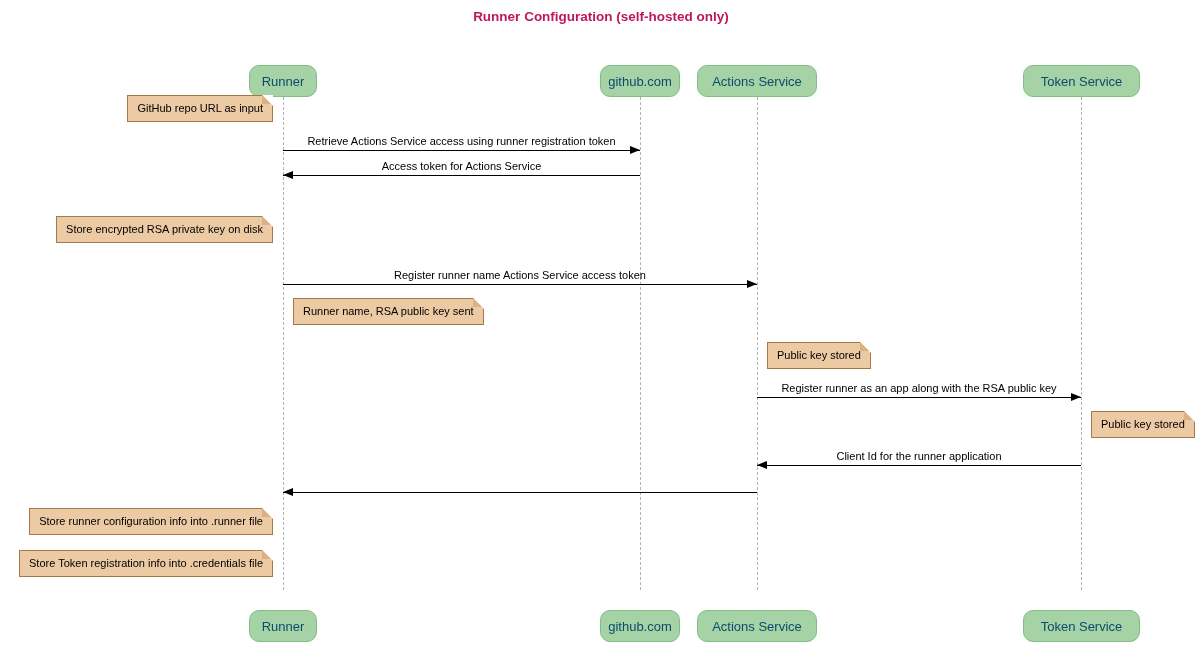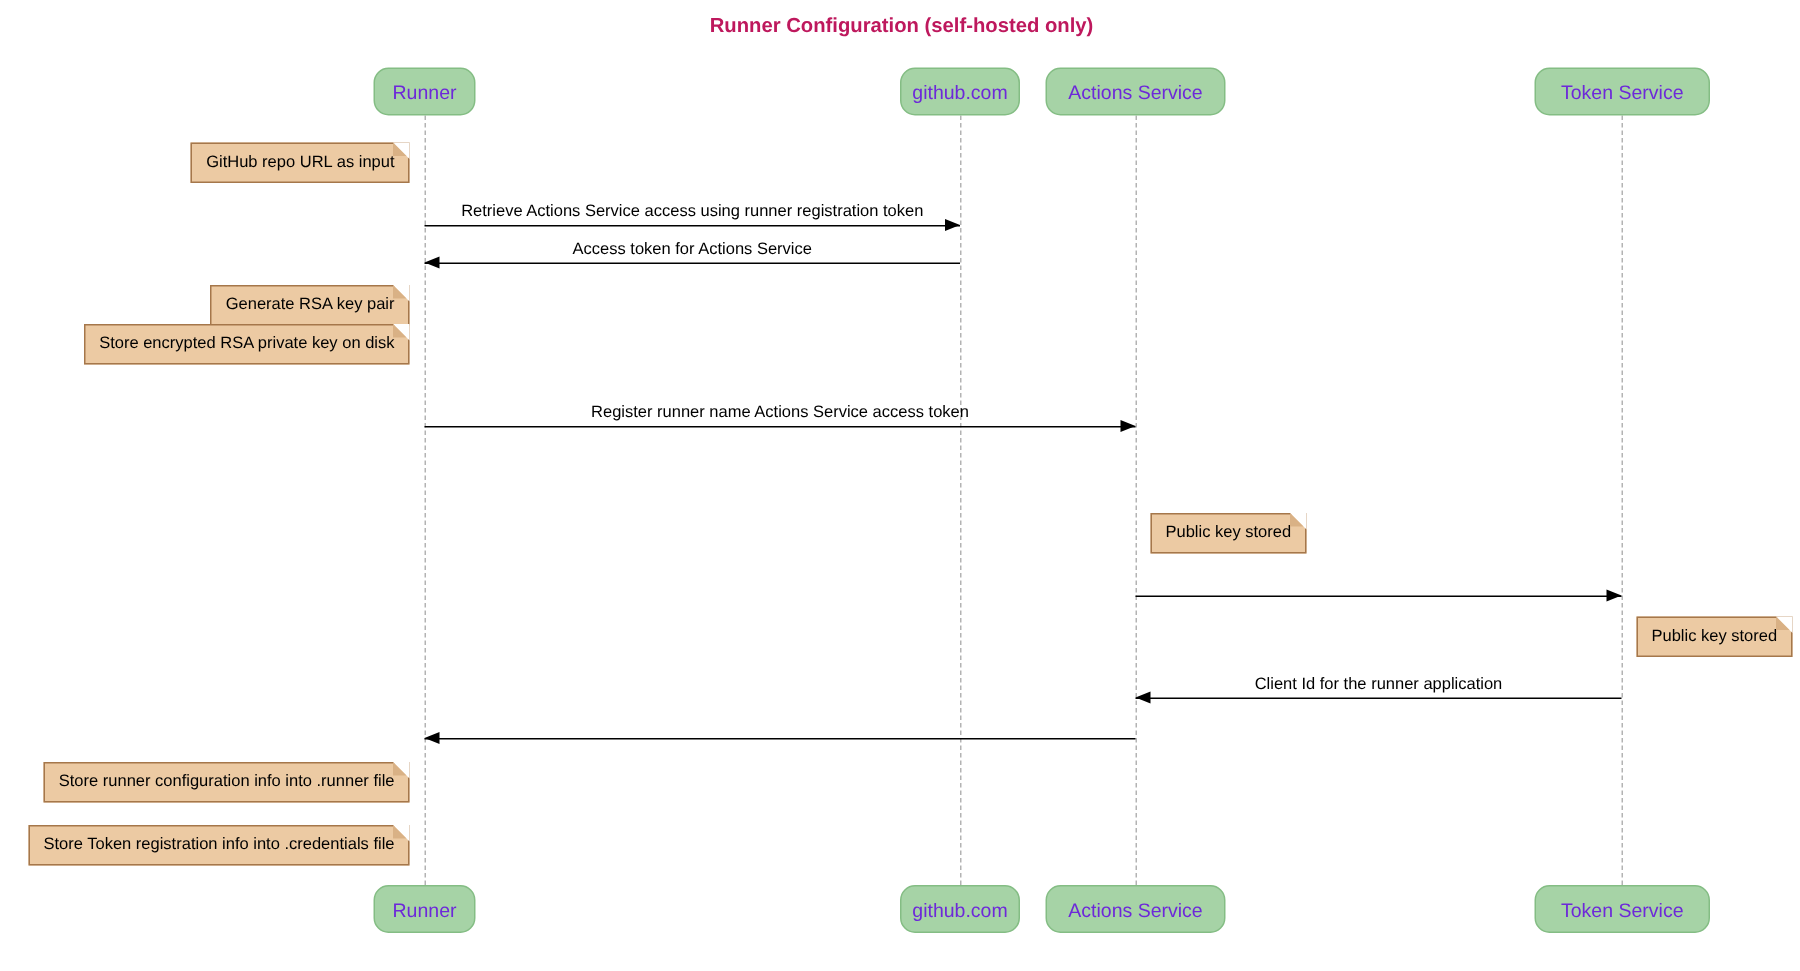"Runner" .participant { color: #6d28d9 -> #0c4a6e; margin-top: none -> 20px }
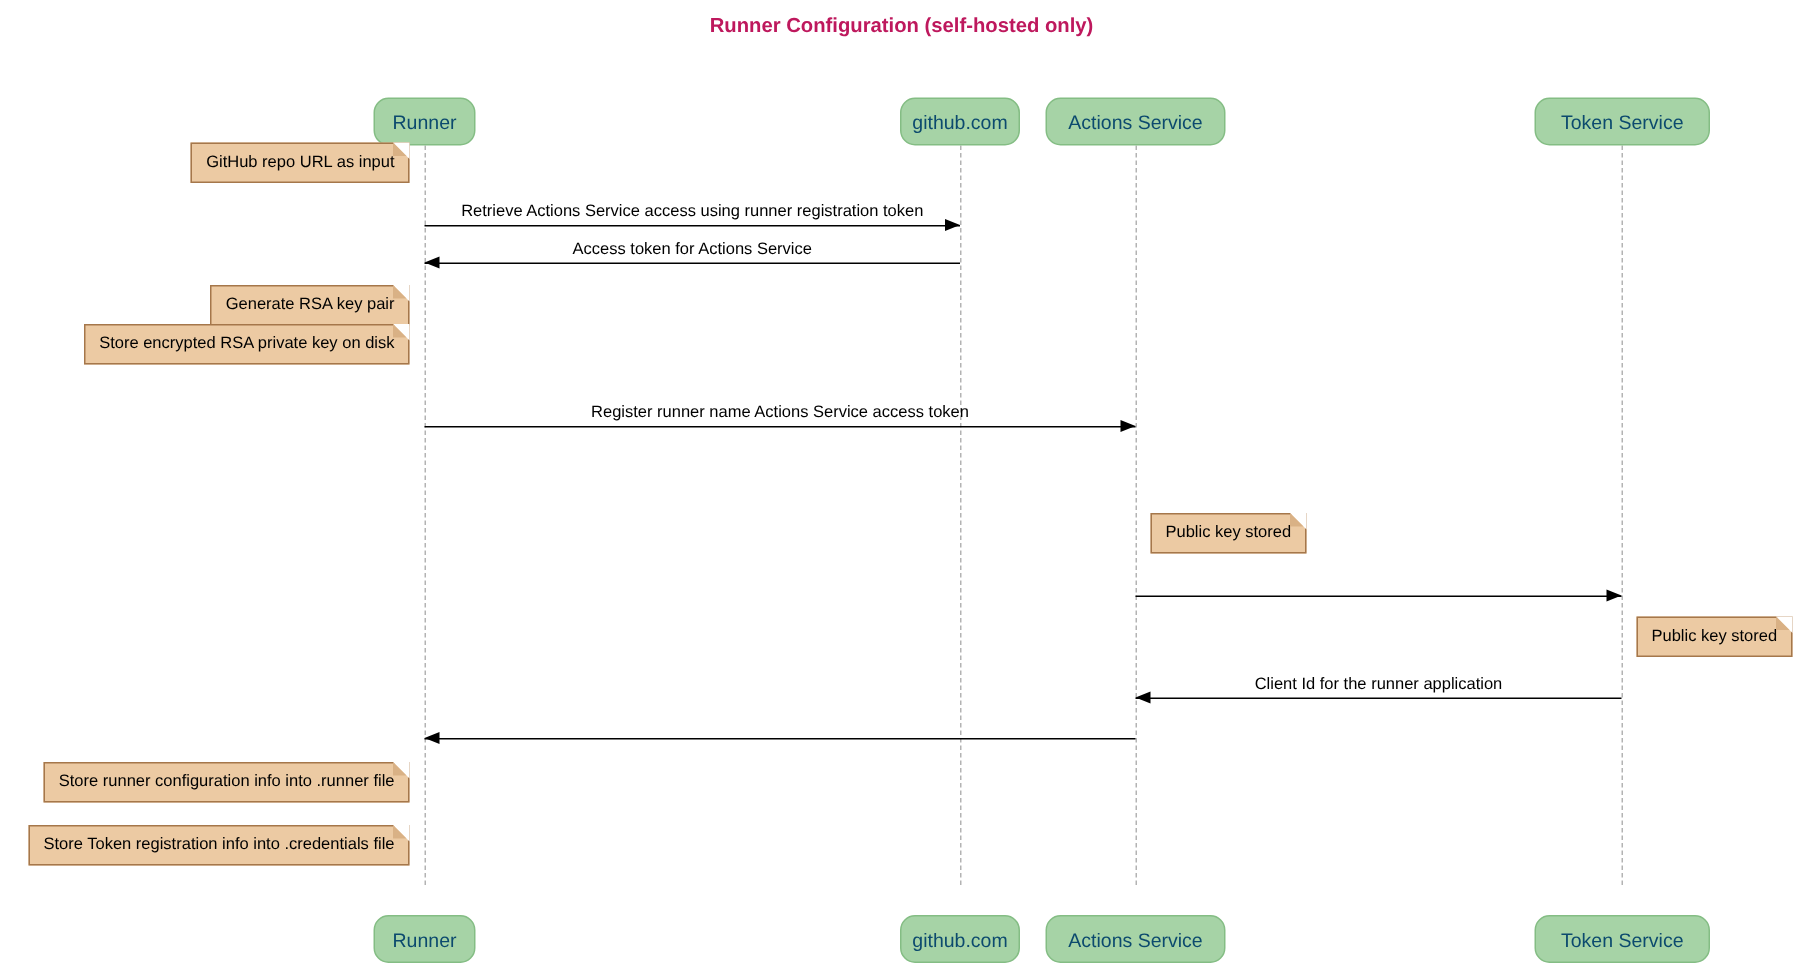"Generate RSA key pair" div.note { html: <div> <span></span> <span>Generate RSA key pair</span> </div> -> none }
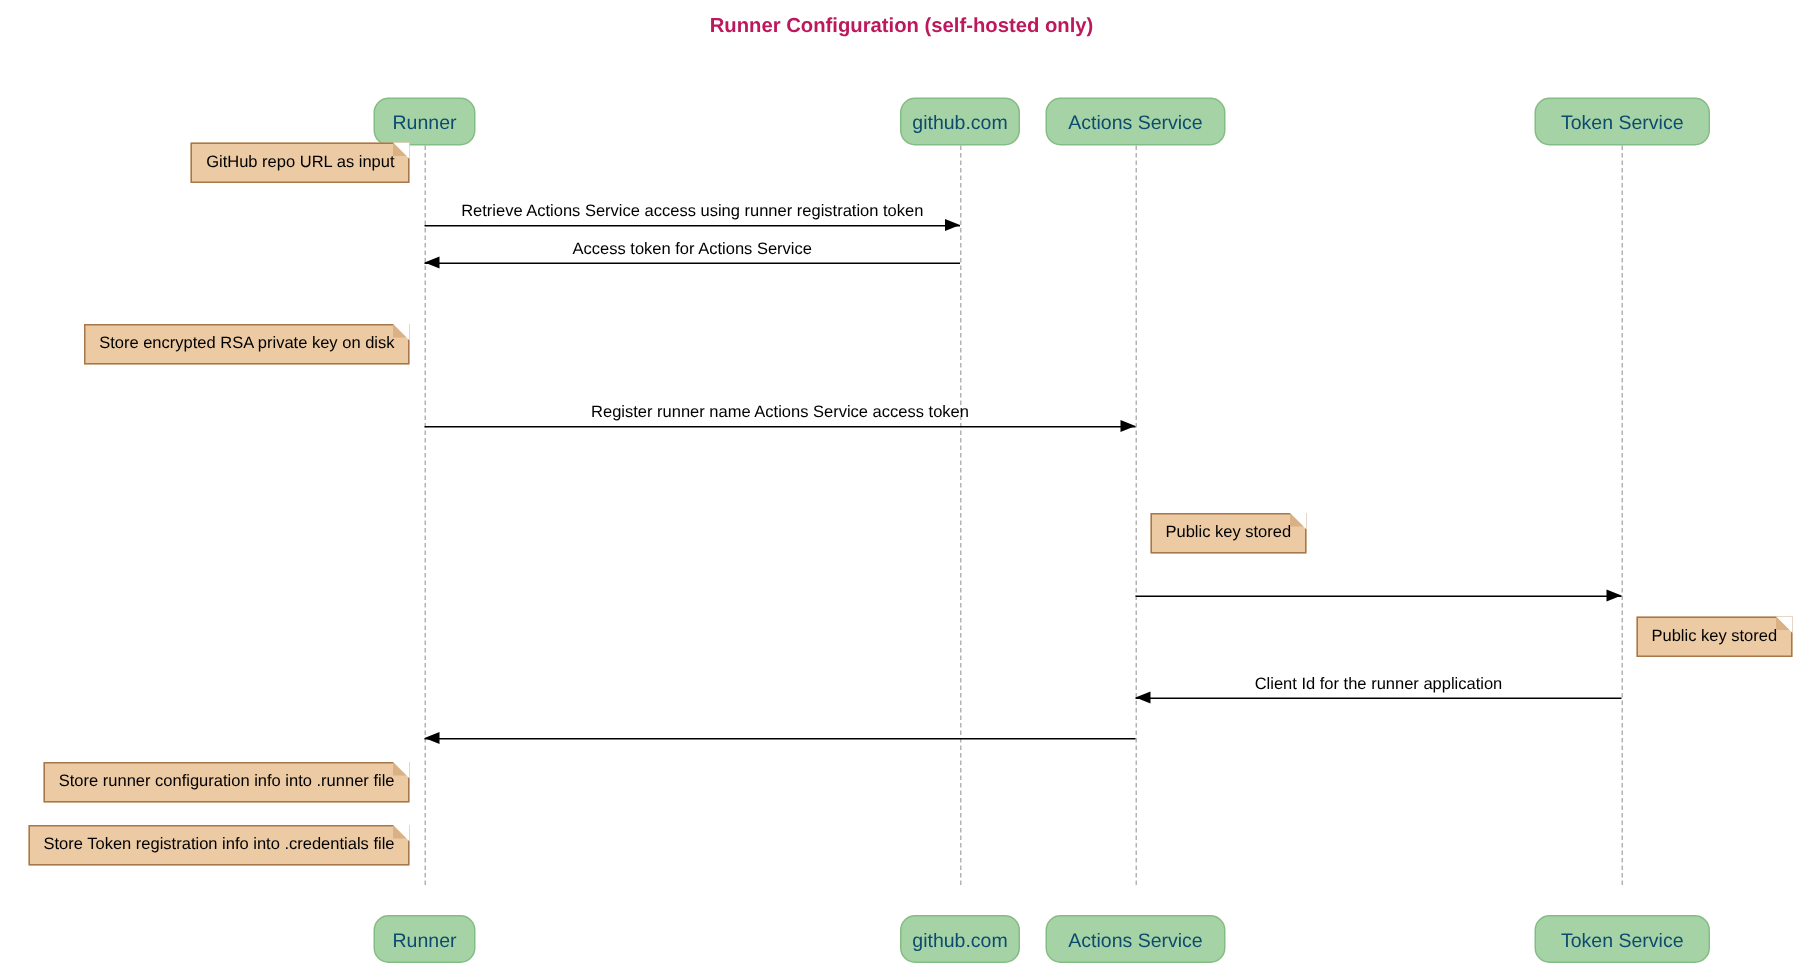"Runner name, RSA public key" div.note { html: none -> <div> <span></span> <span>Runner name, RSA public key sent</span> </div> }
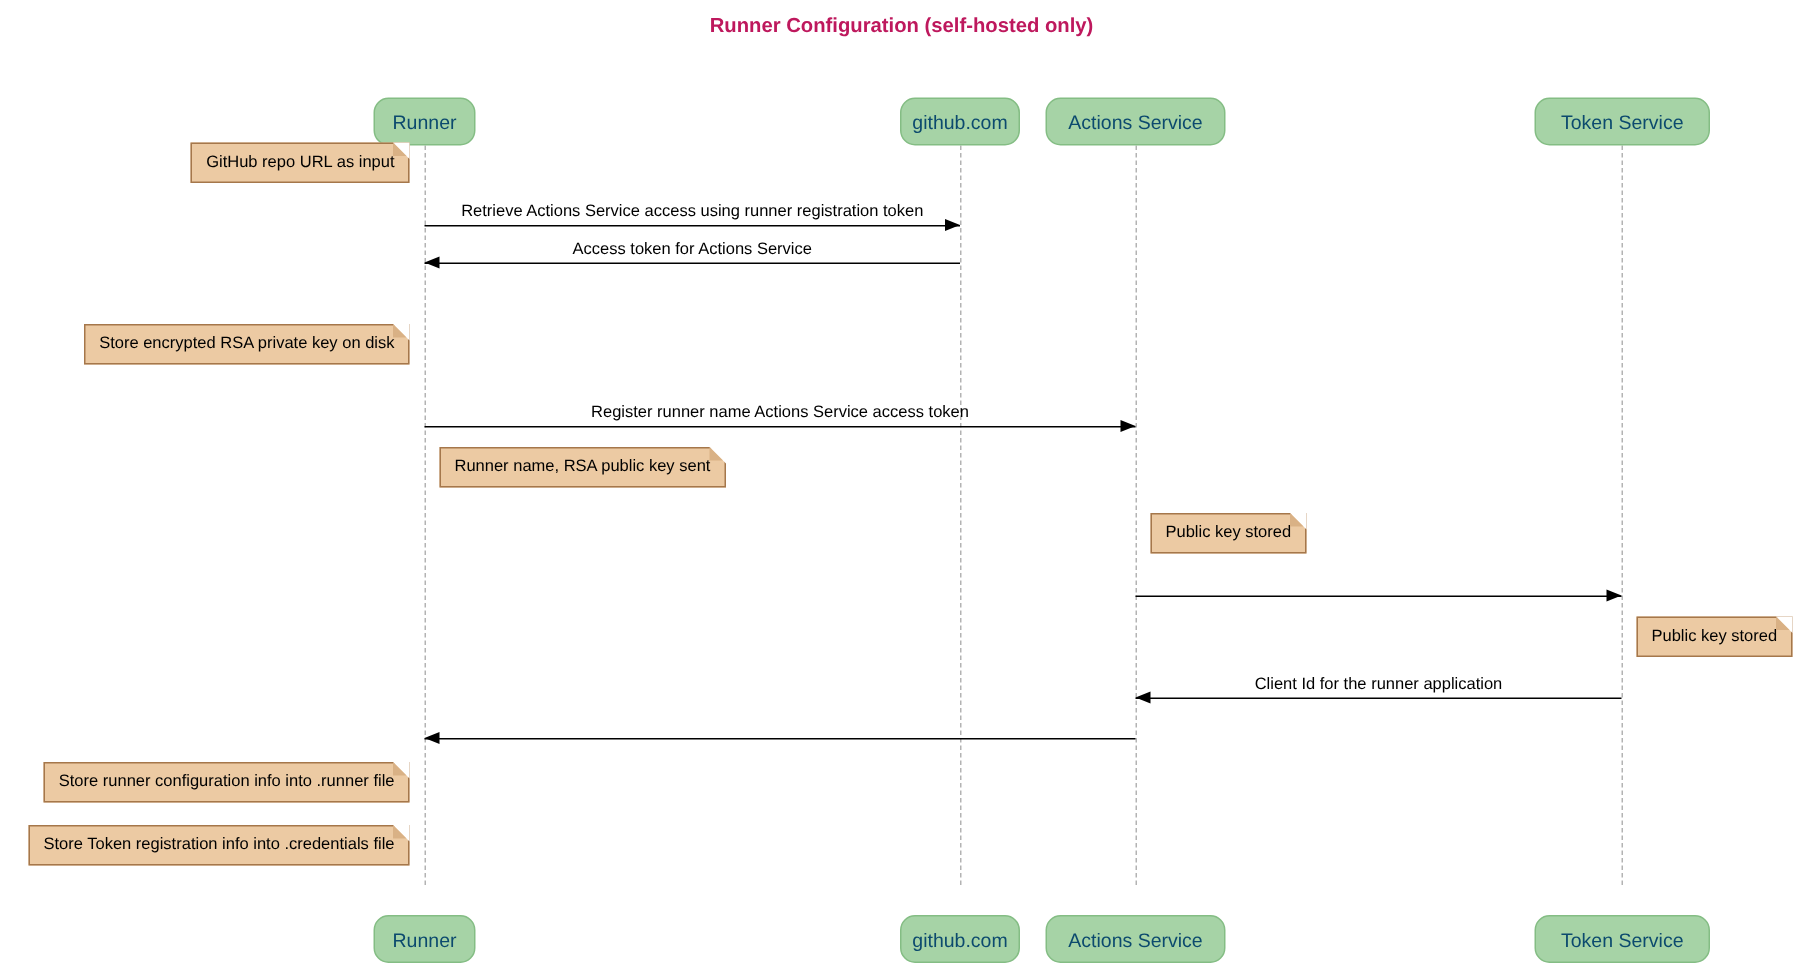"Register runner as an app" div.msg-label { html: none -> <div>Register runner as an app along with the RSA public key</div> }
